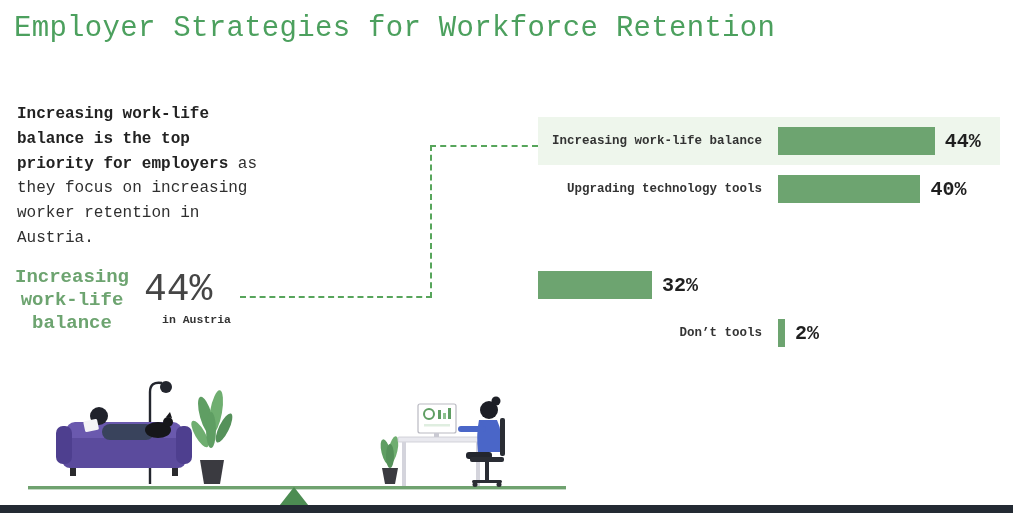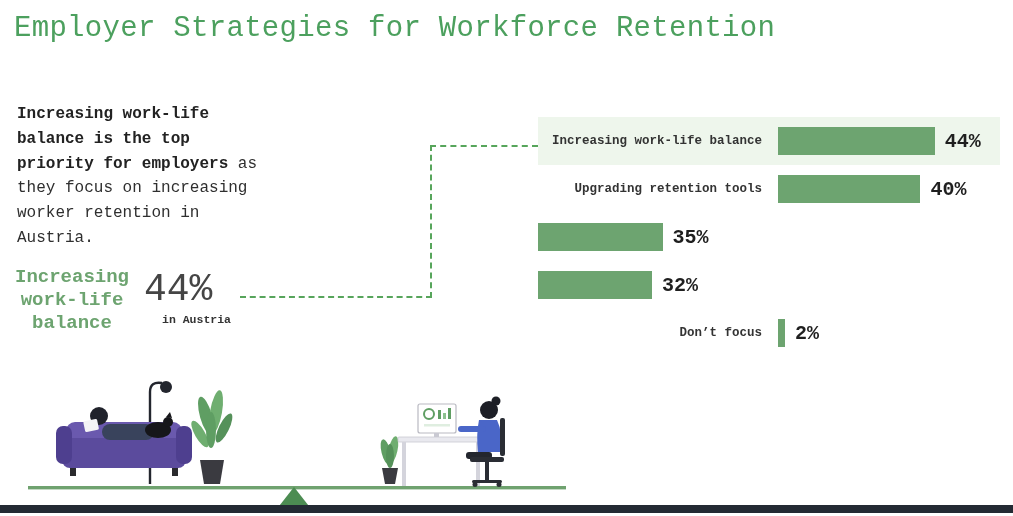"Upgrading retention tools" div.clabel { text: retention -> technology }
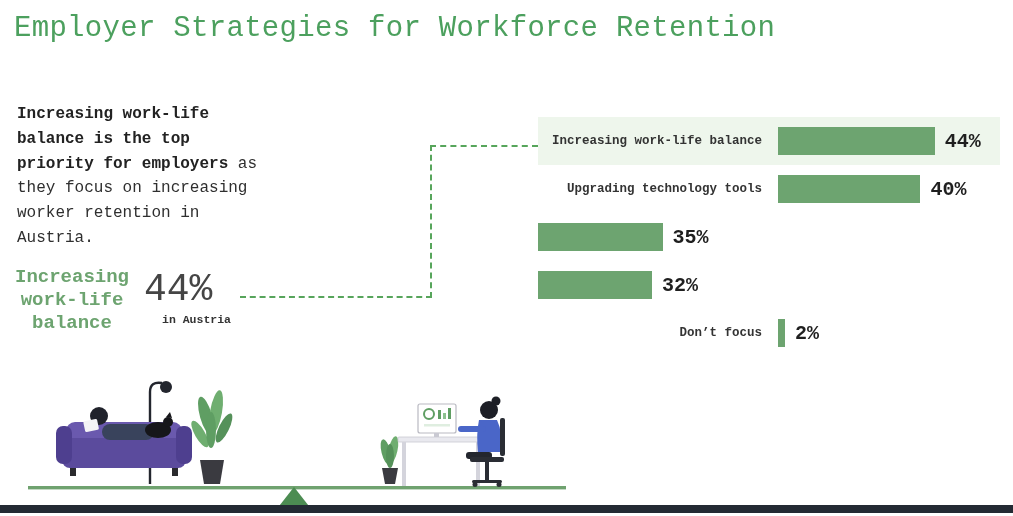"35%" div.cbarwrap { html: <div> <div></div> <div>35%</div> </div> -> none }
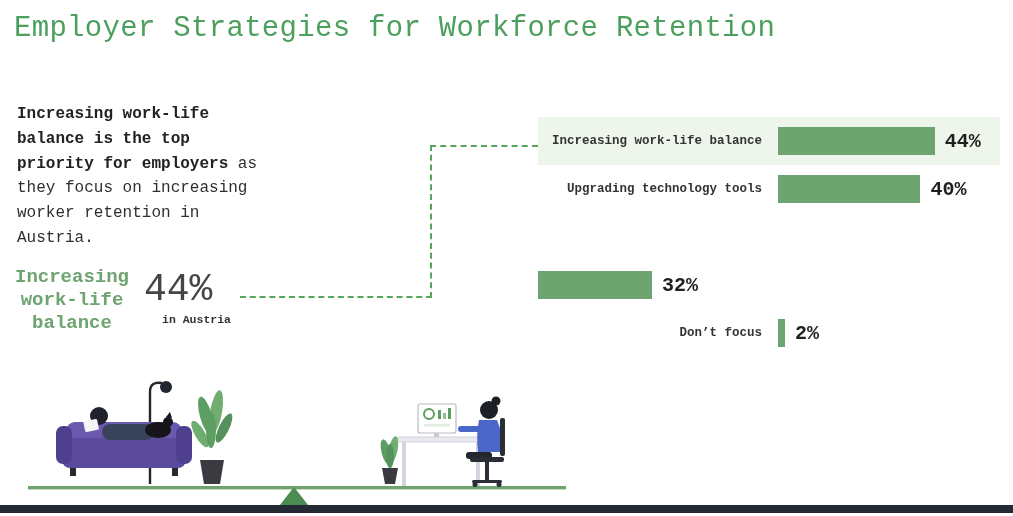"Don’t focus" div.clabel { text: focus -> tools }
